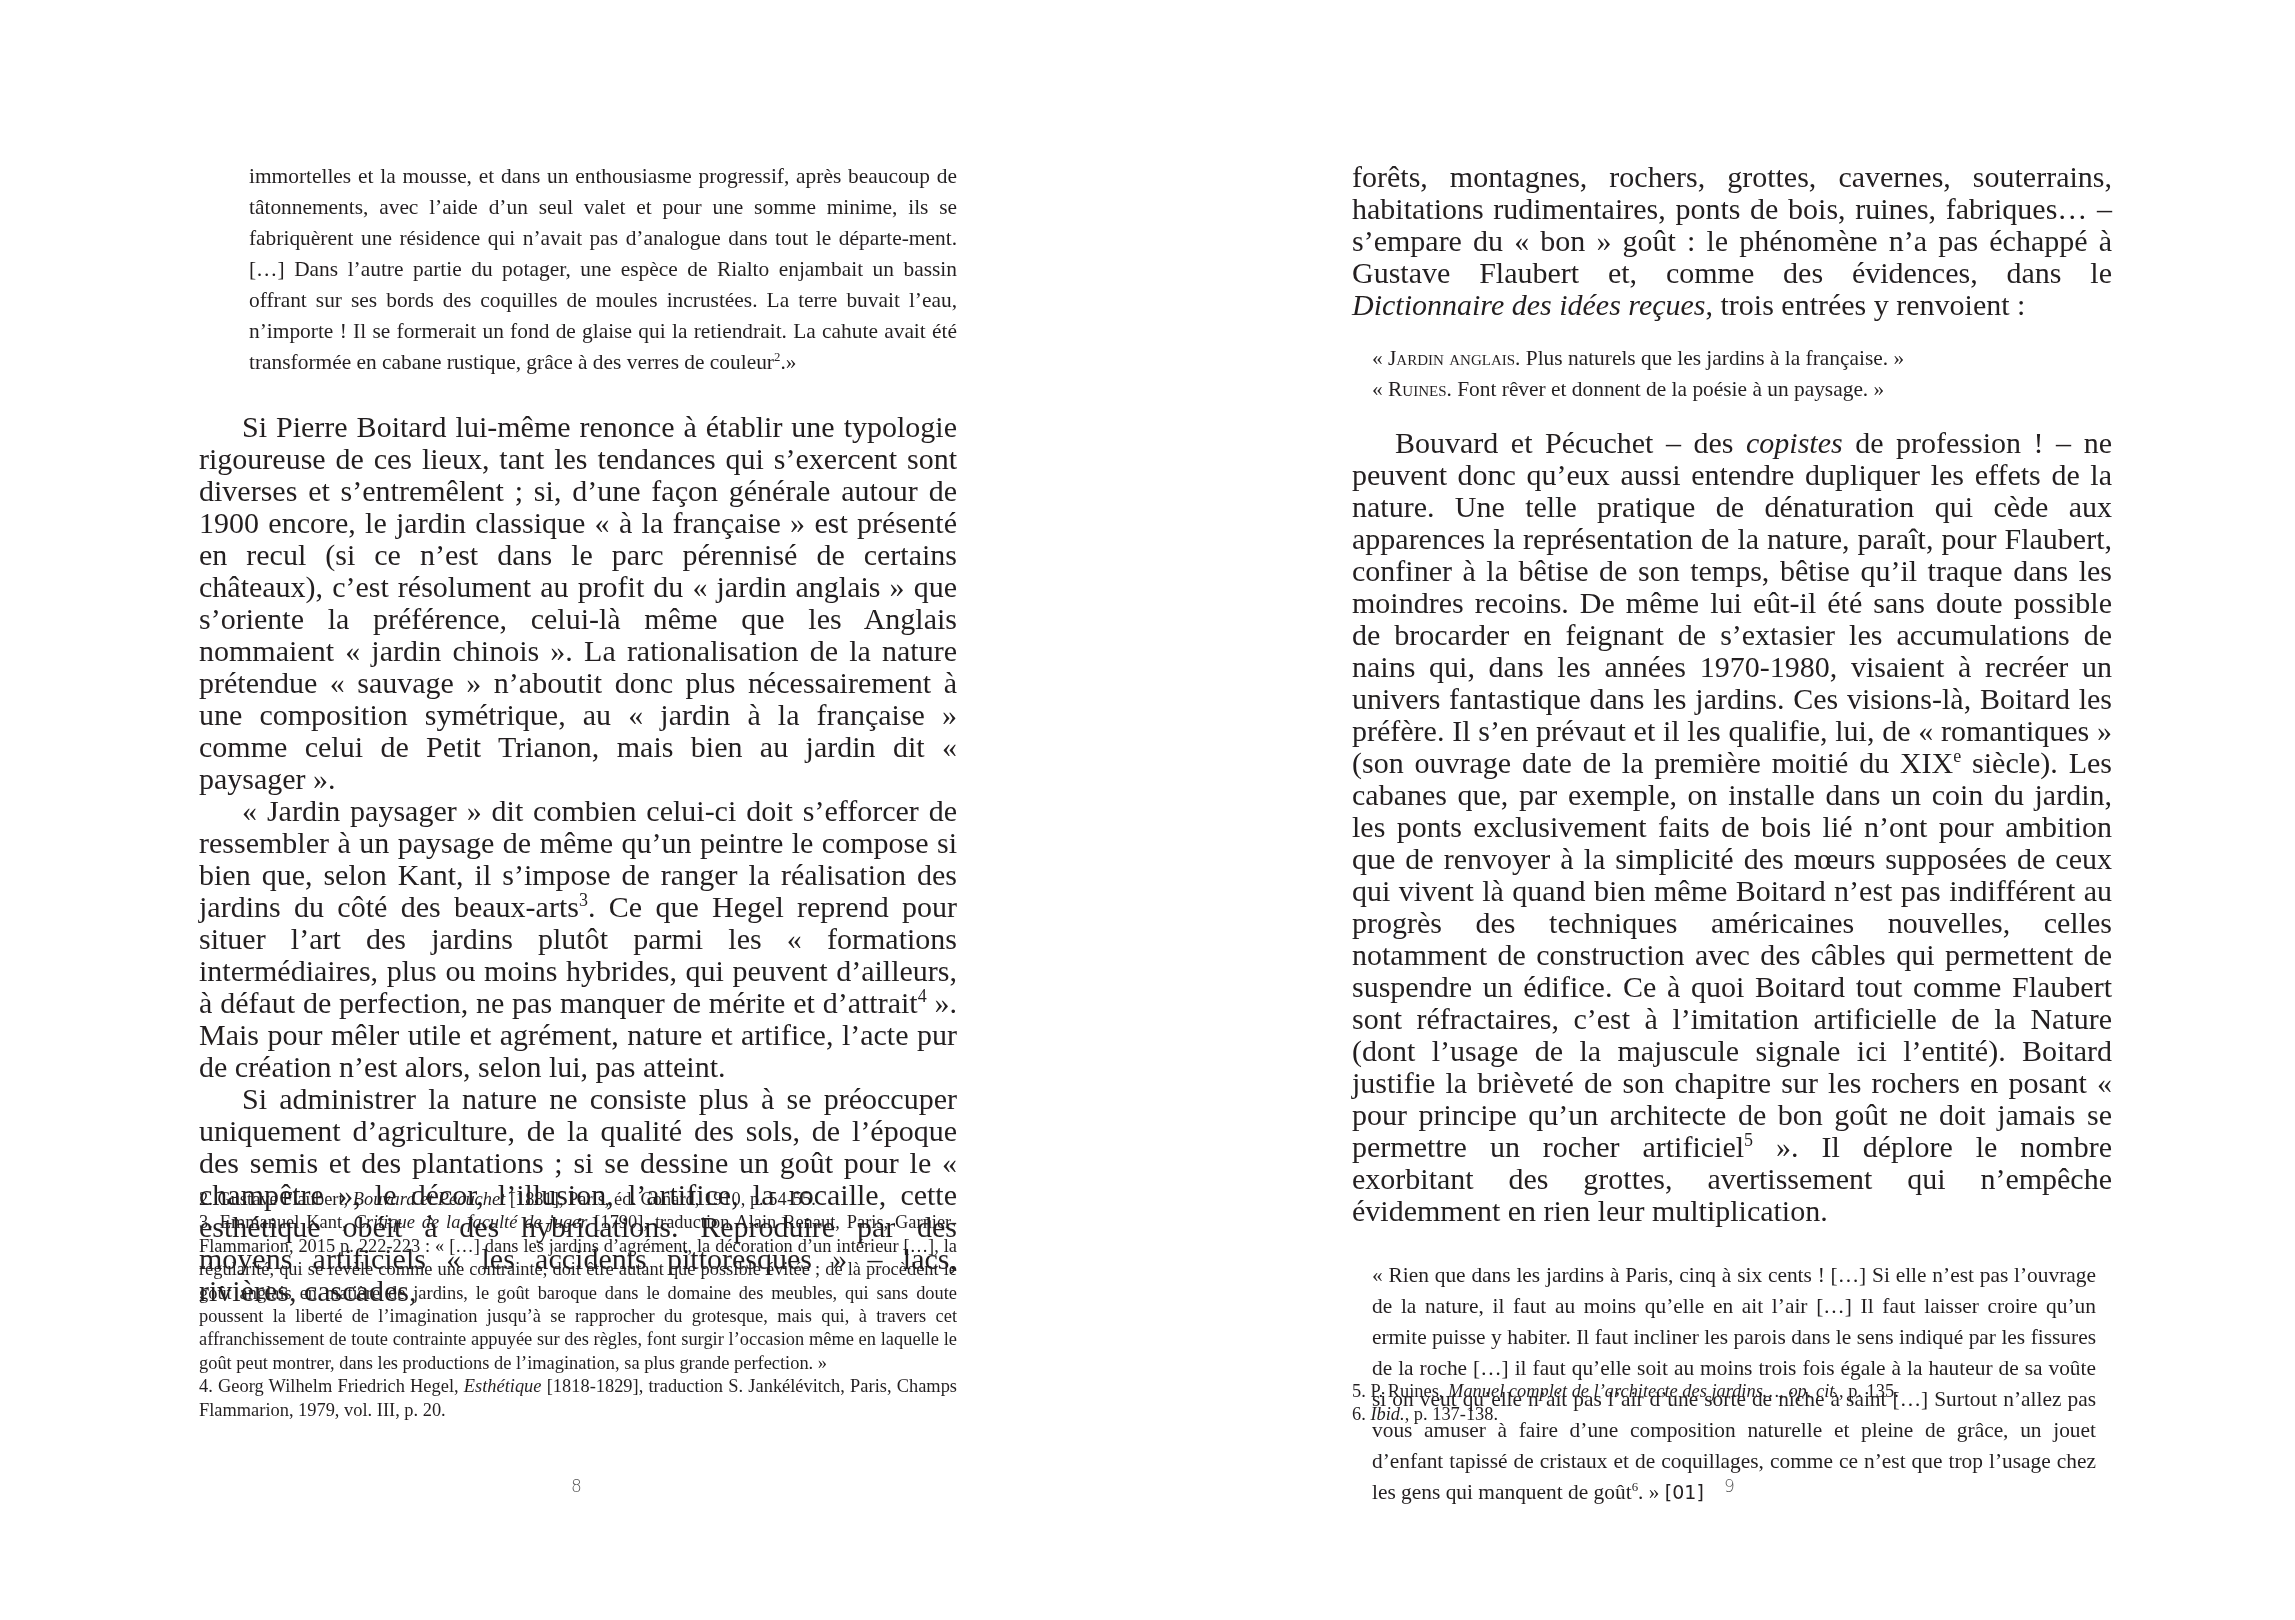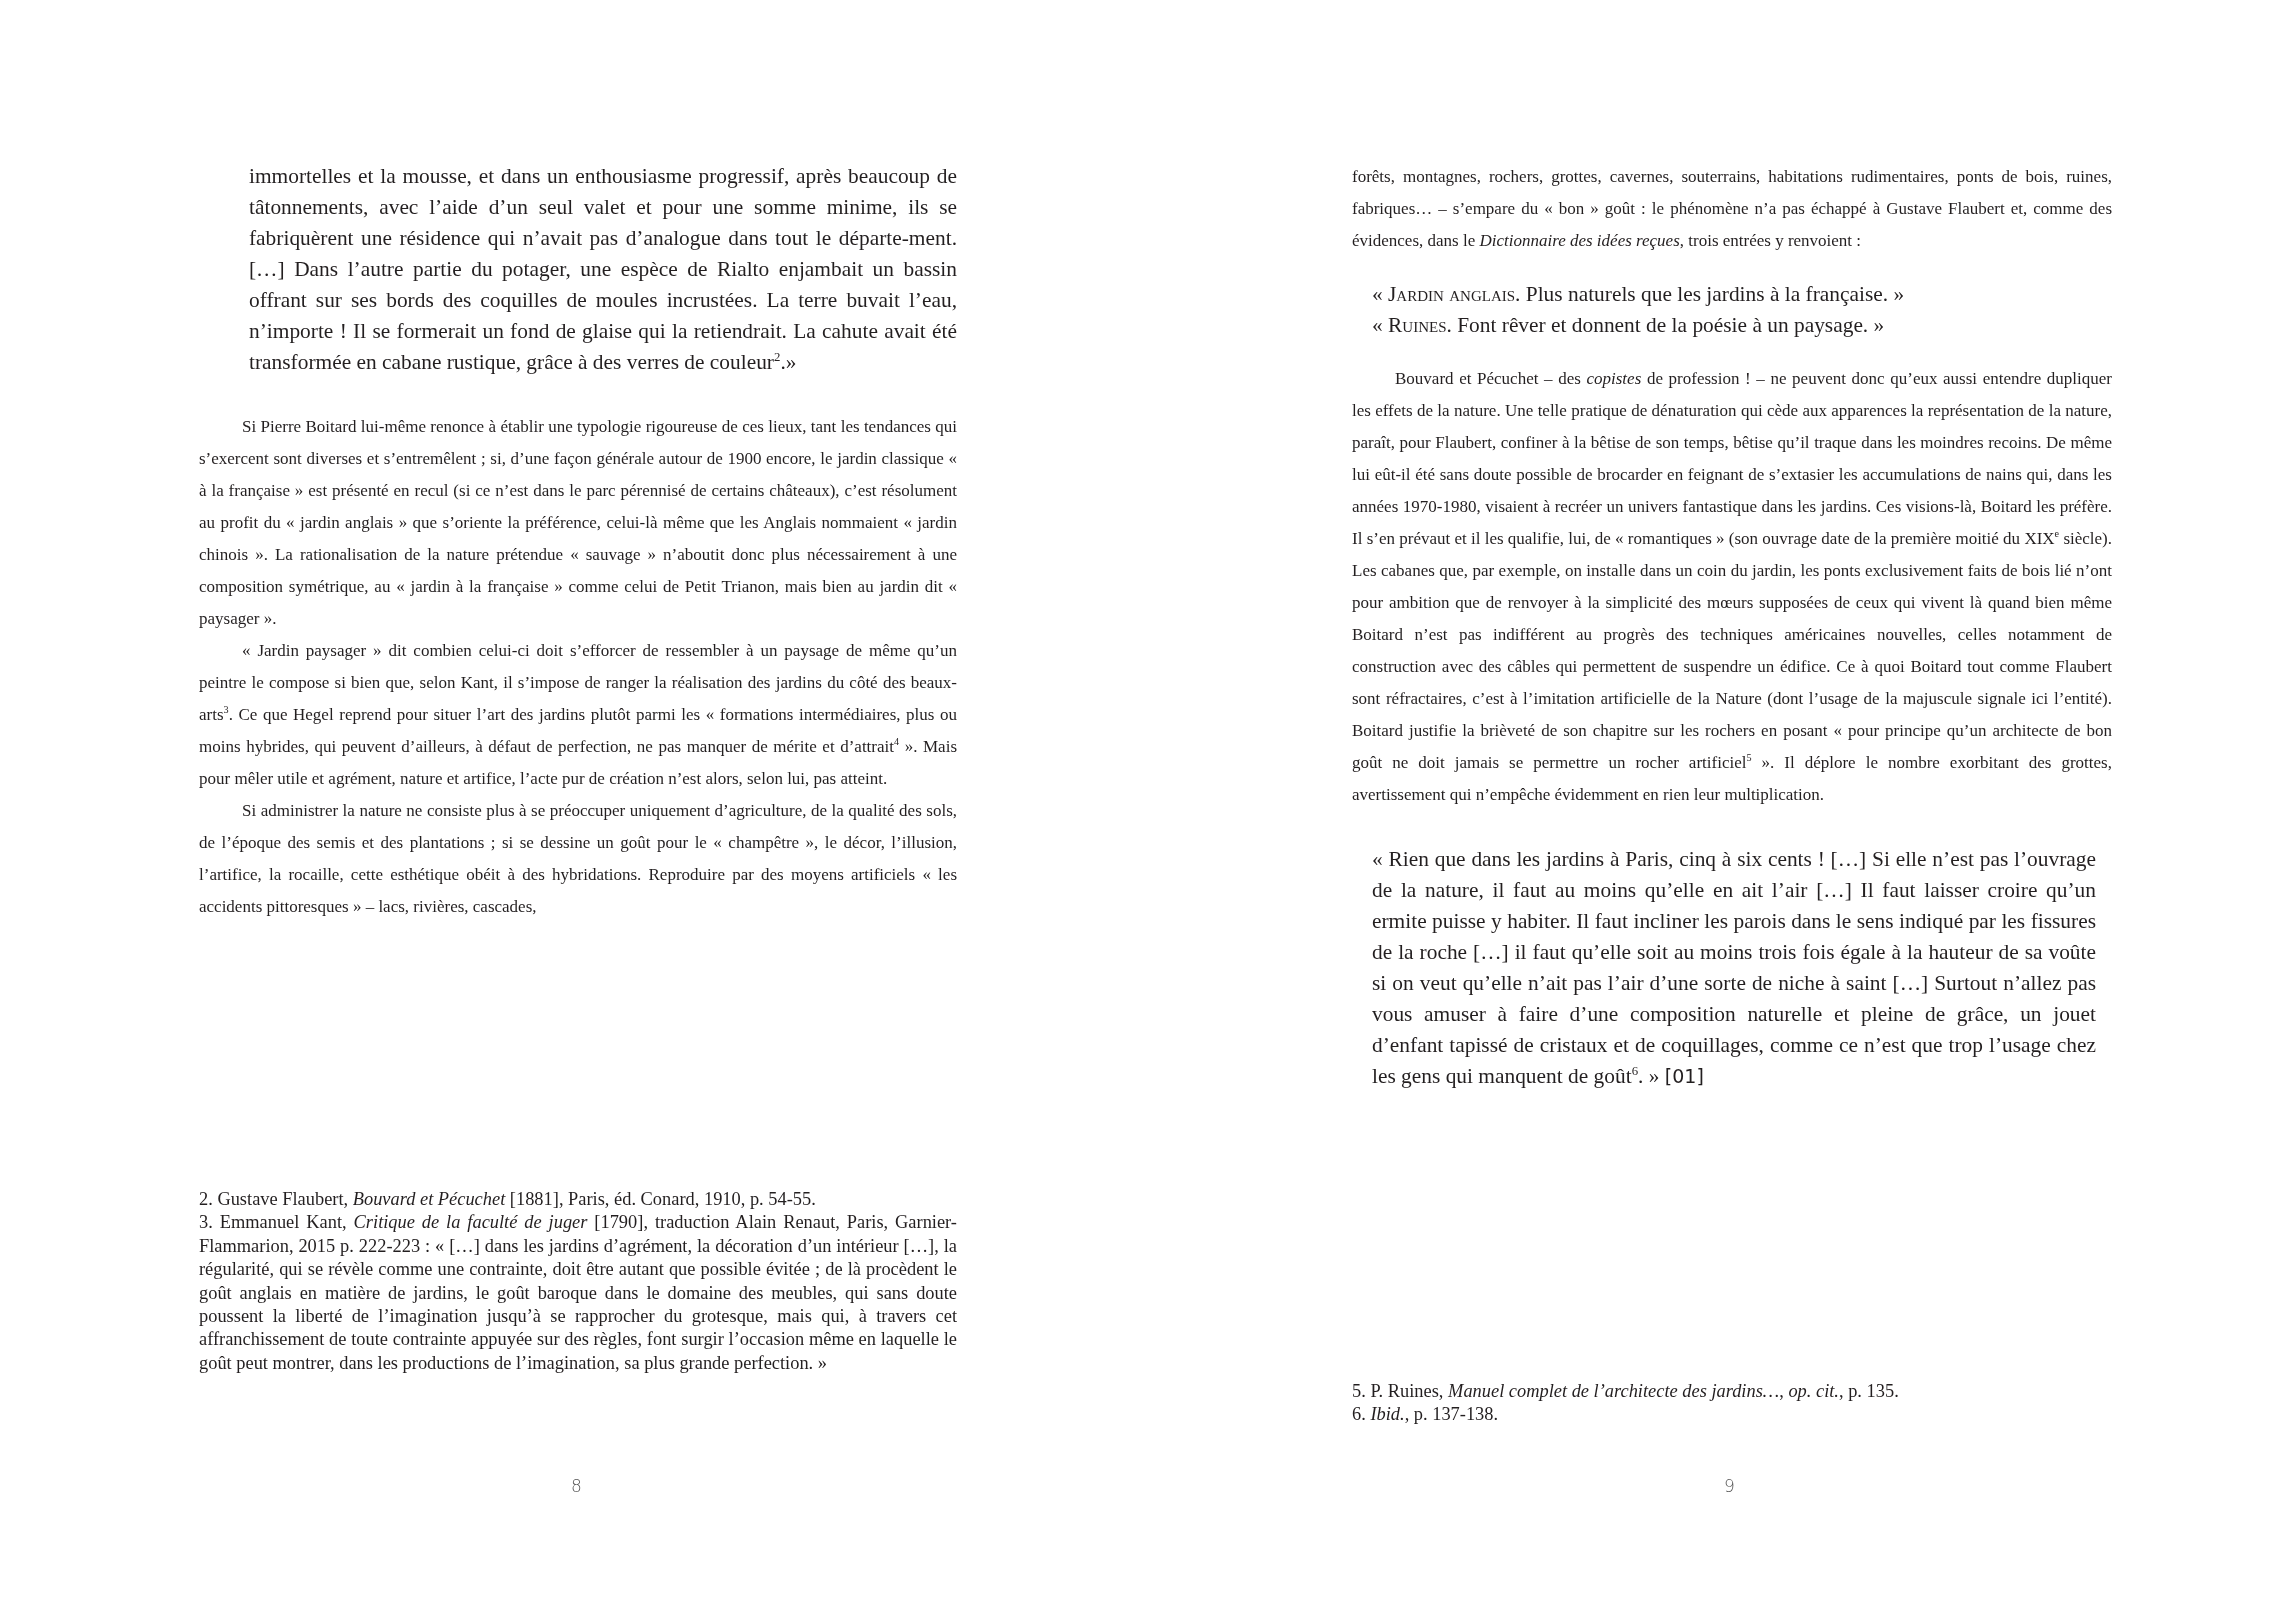"forêts, montagnes, rochers, grottes," p { font-size: 17px -> 30px }
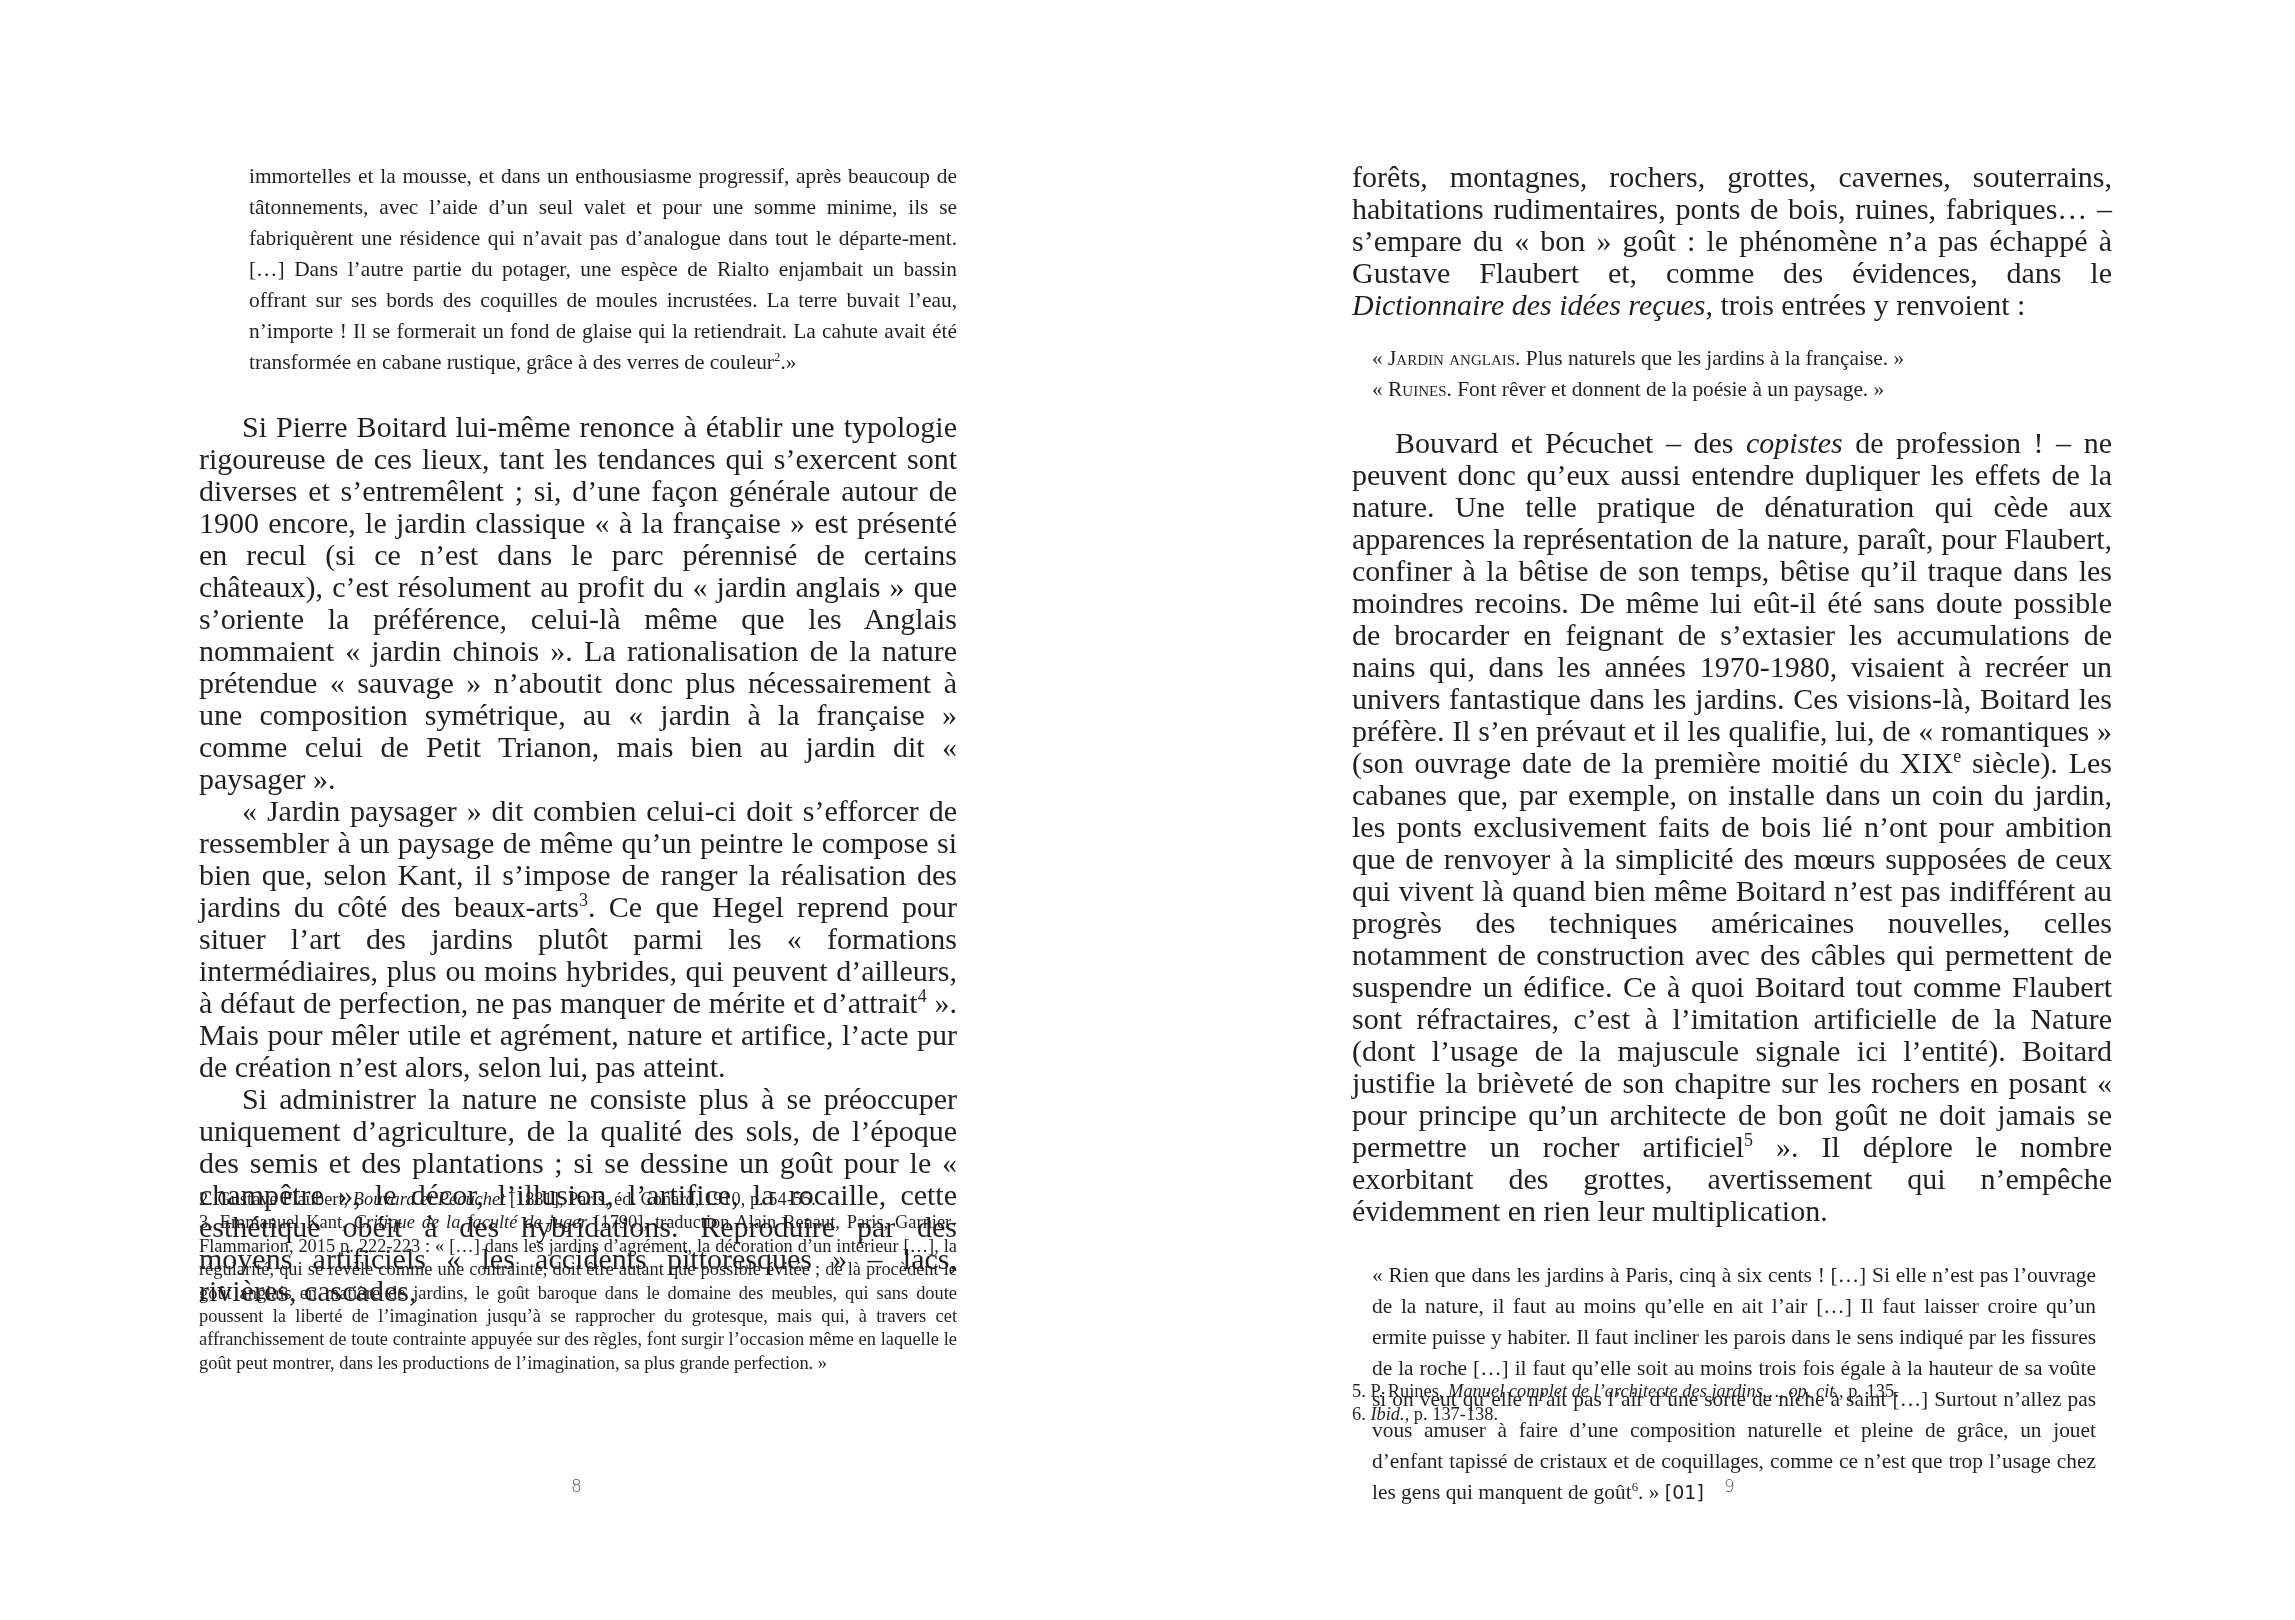"4. Georg Wilhelm Friedrich Hegel," p { html: none -> <p><span>4. </span><span>Georg Wilhelm Friedrich Hegel, </span><i>Esthétique</i><span> [1818-1829], traduction S. Jankélévitch, Paris, Champs Flammarion, 1979, vol. III, p. 20.</span></p> }
